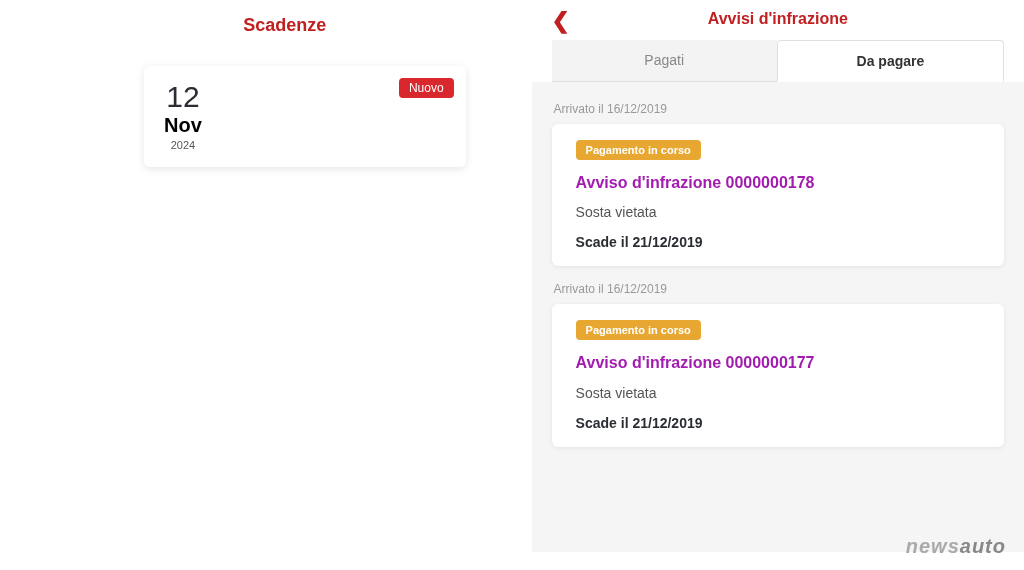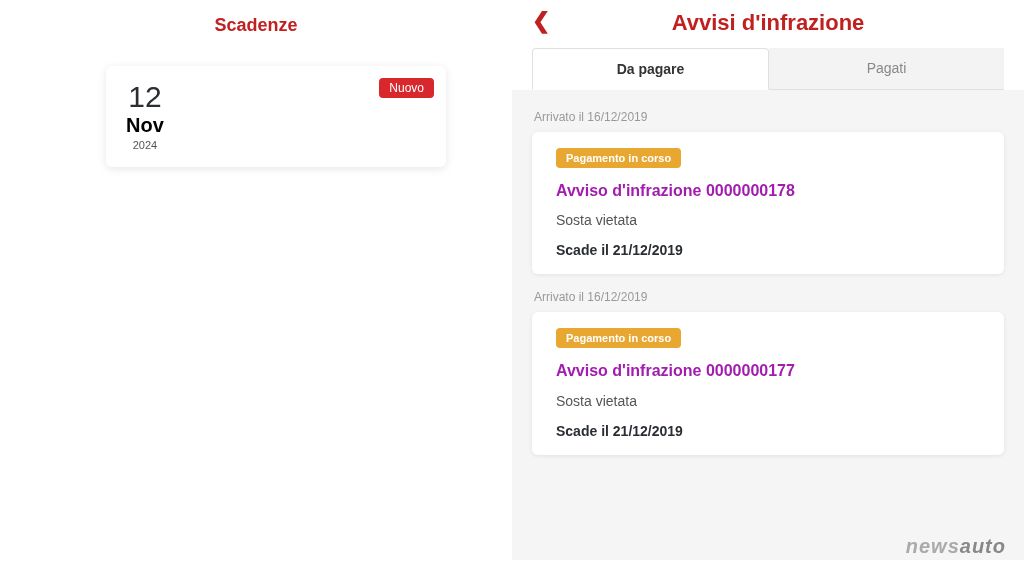"Scadenze" .left-panel { margin-left: none -> 38px }
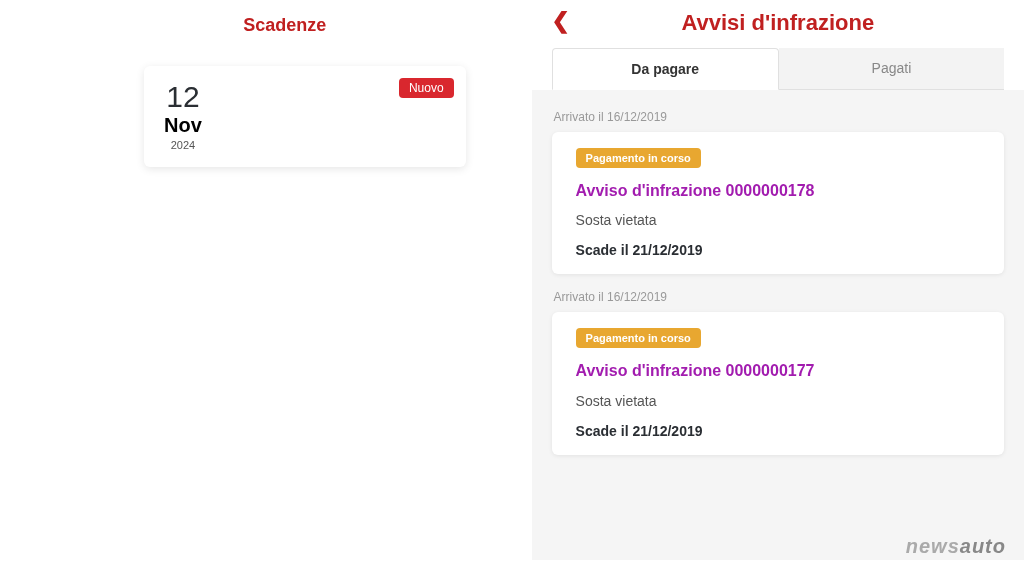"Avvisi d'infrazione" .right-title { font-size: 22px -> 16px }
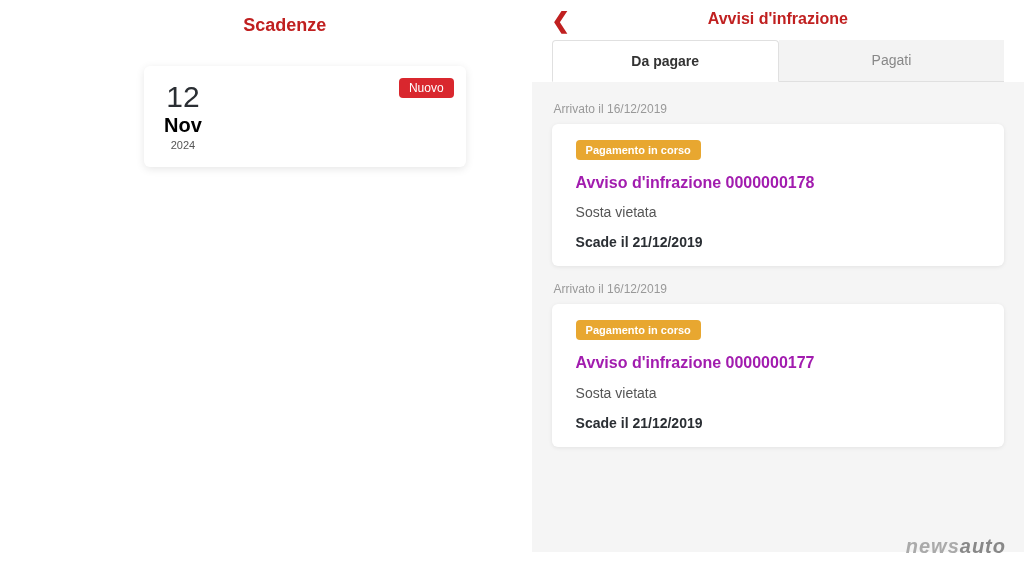"Da pagare" div.tab { order: before "Pagati" -> after "Pagati" }
